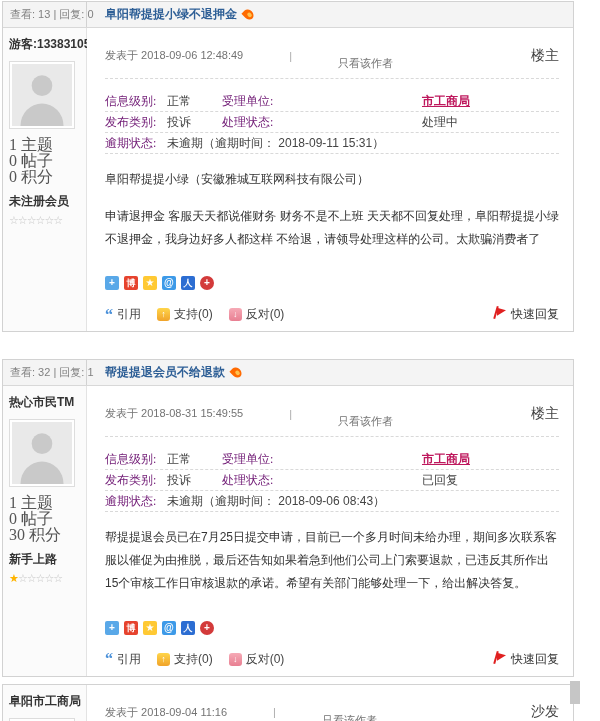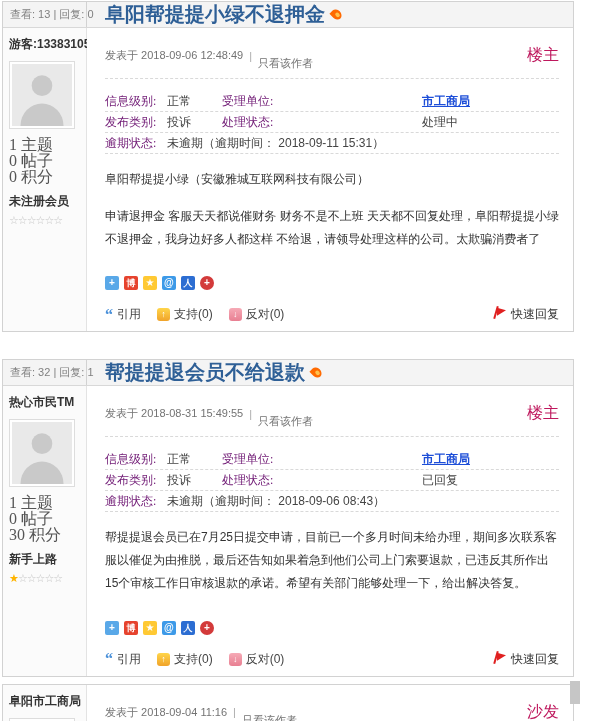"阜阳帮提提小绿不退押金" .thread-title { font-size: 20px -> 12px }
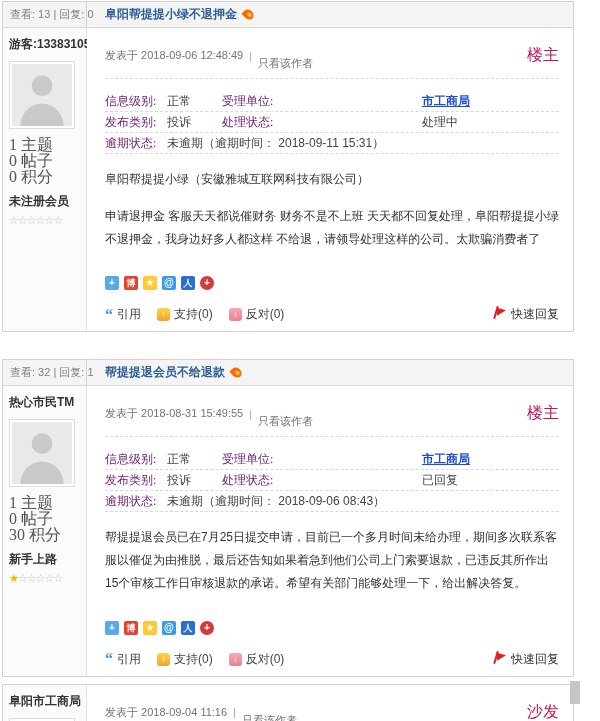"发表于 2018-09-06 12:48:49" .meta-row { gap: none -> 40px }
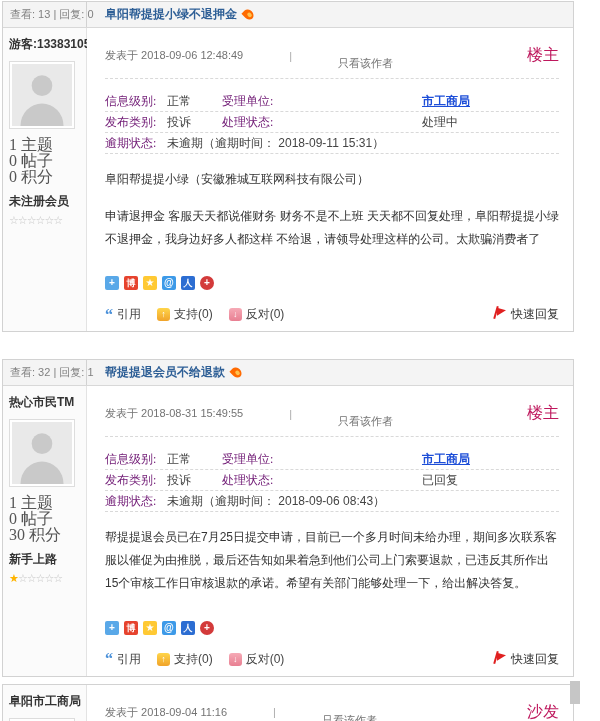"楼主" .floor-label { color: #be185d -> #404040; font-size: 16px -> 14px }
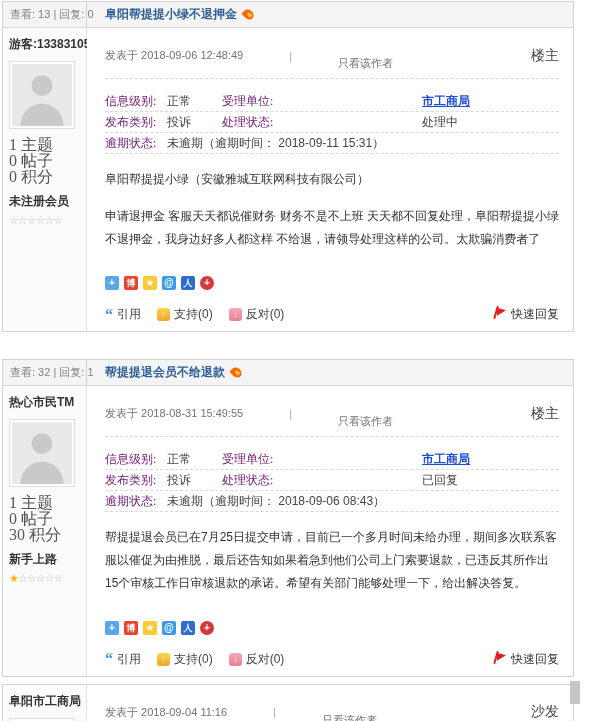"市工商局" .unit-link { color: #1d4ed8 -> #be185d }
